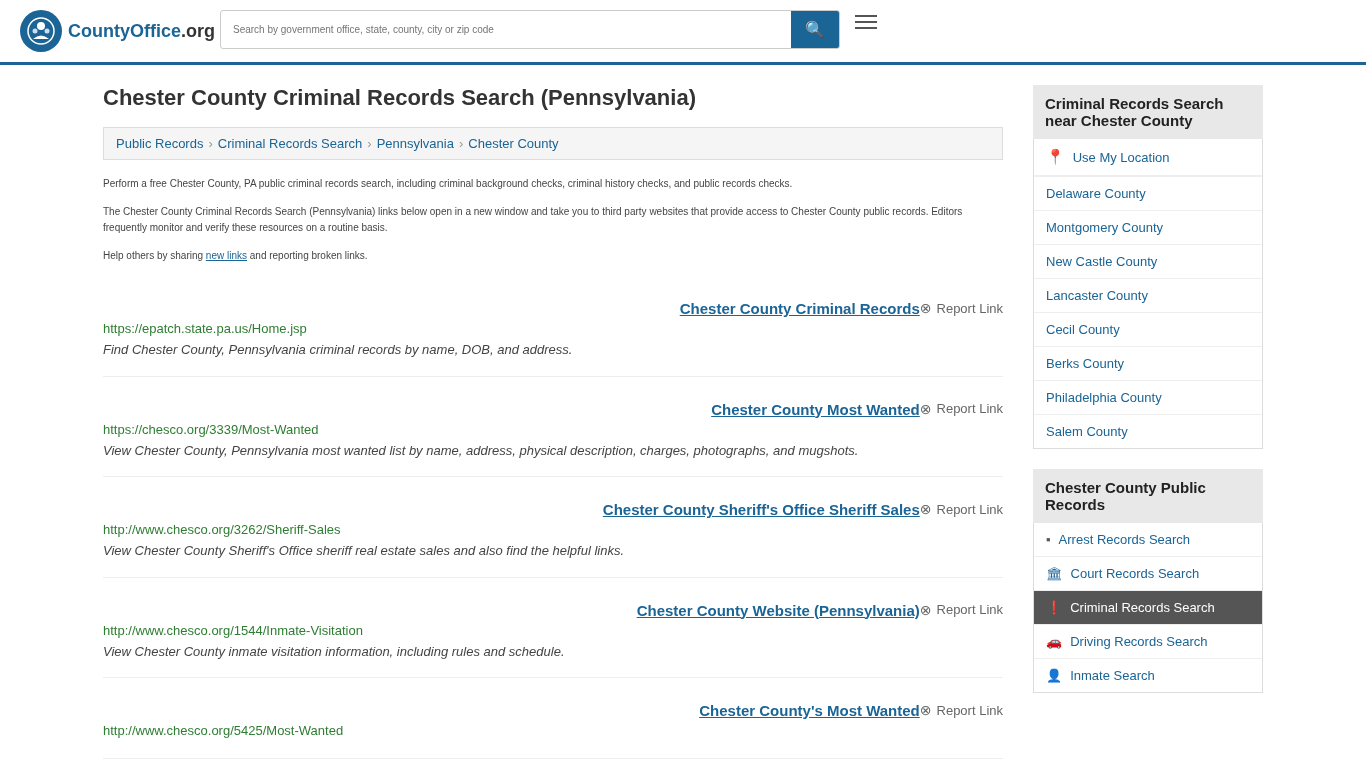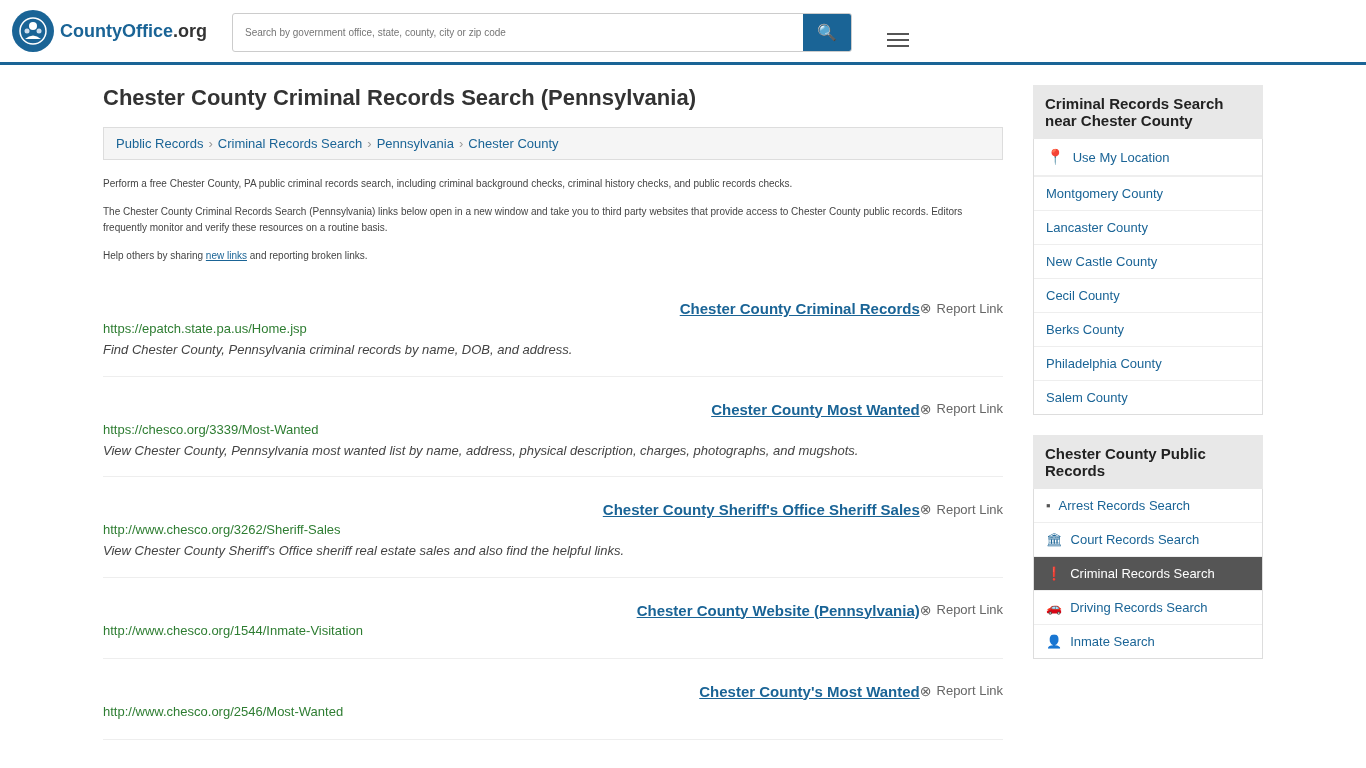"CountyOffice.org" .header { align-items: flex-end -> flex-start; gap: 20px -> none; padding: 10px 12px -> 10px 20px }
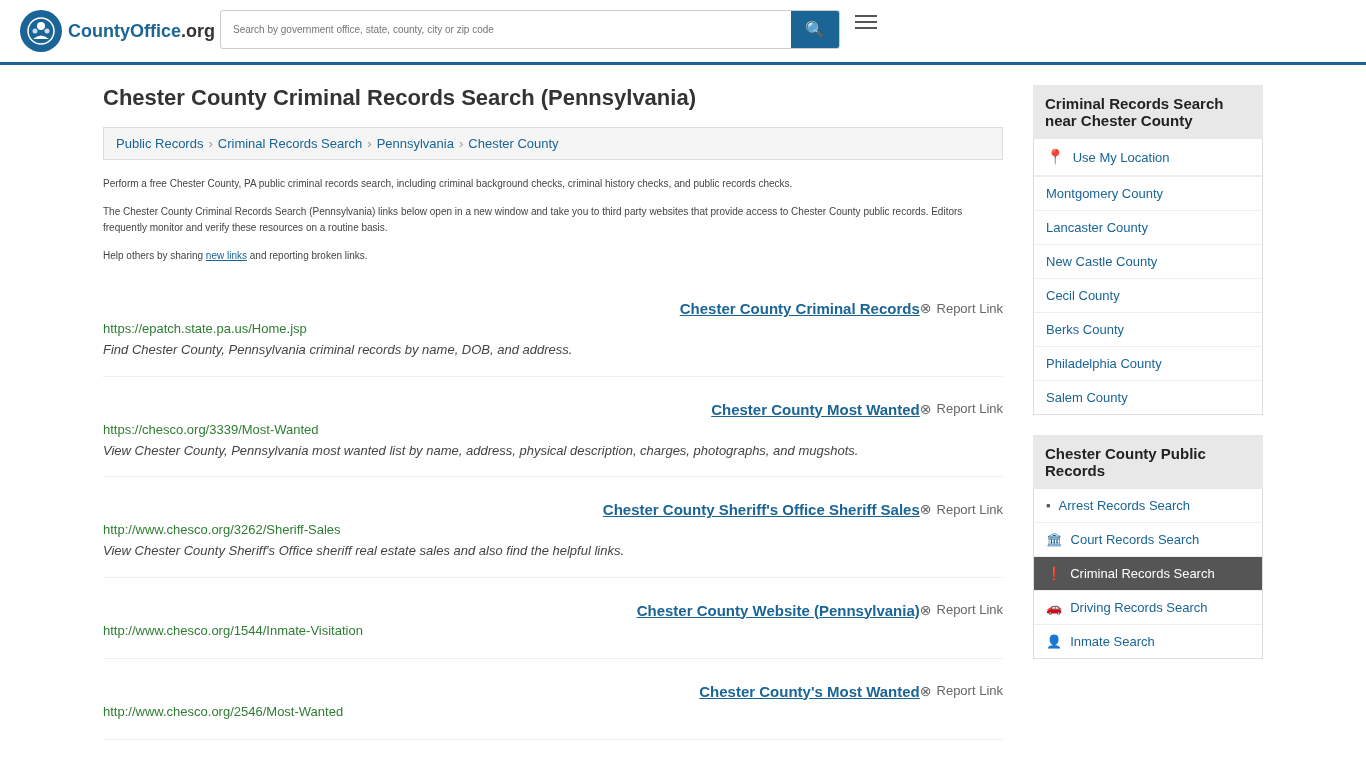"Delaware County" li { html: none -> <li> <a>Delaware County</a> </li> }
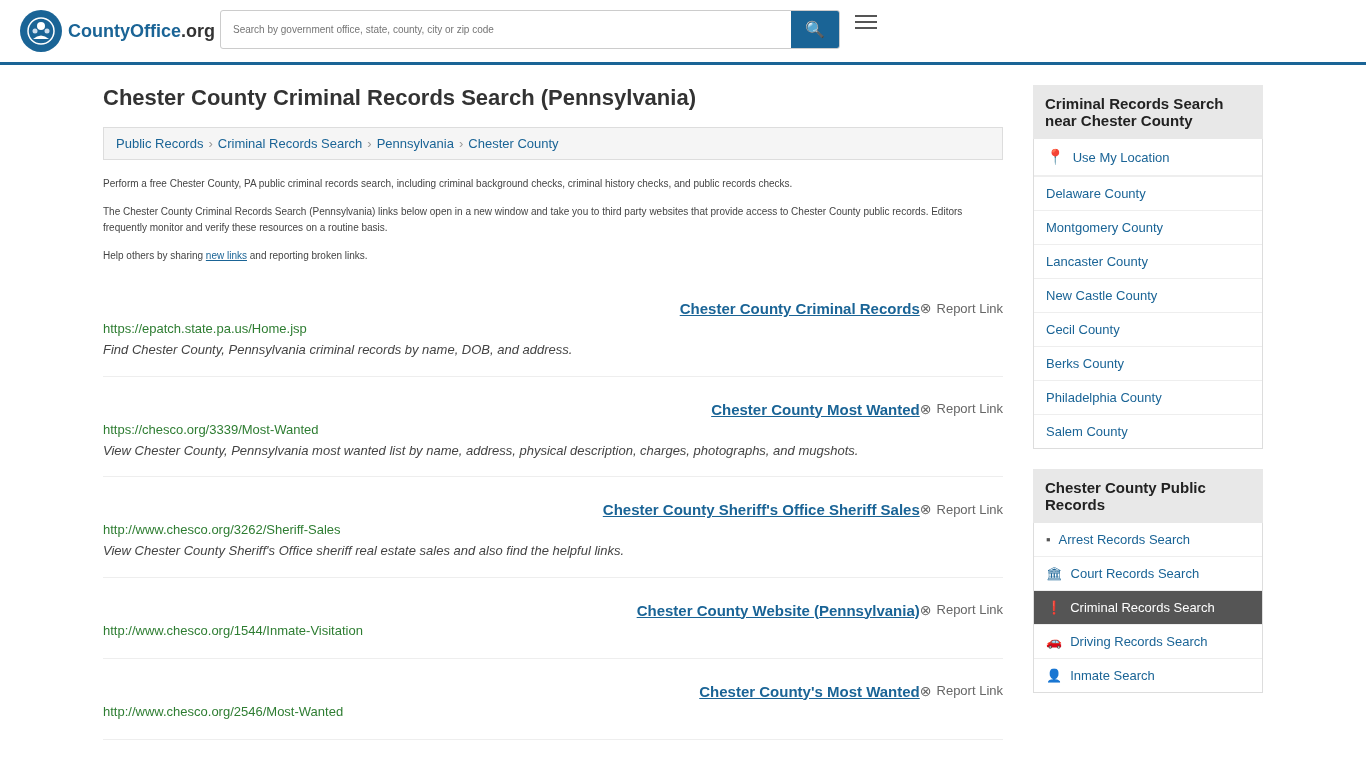"Lancaster County" li { order: before "New Castle County" -> after "New Castle County" }
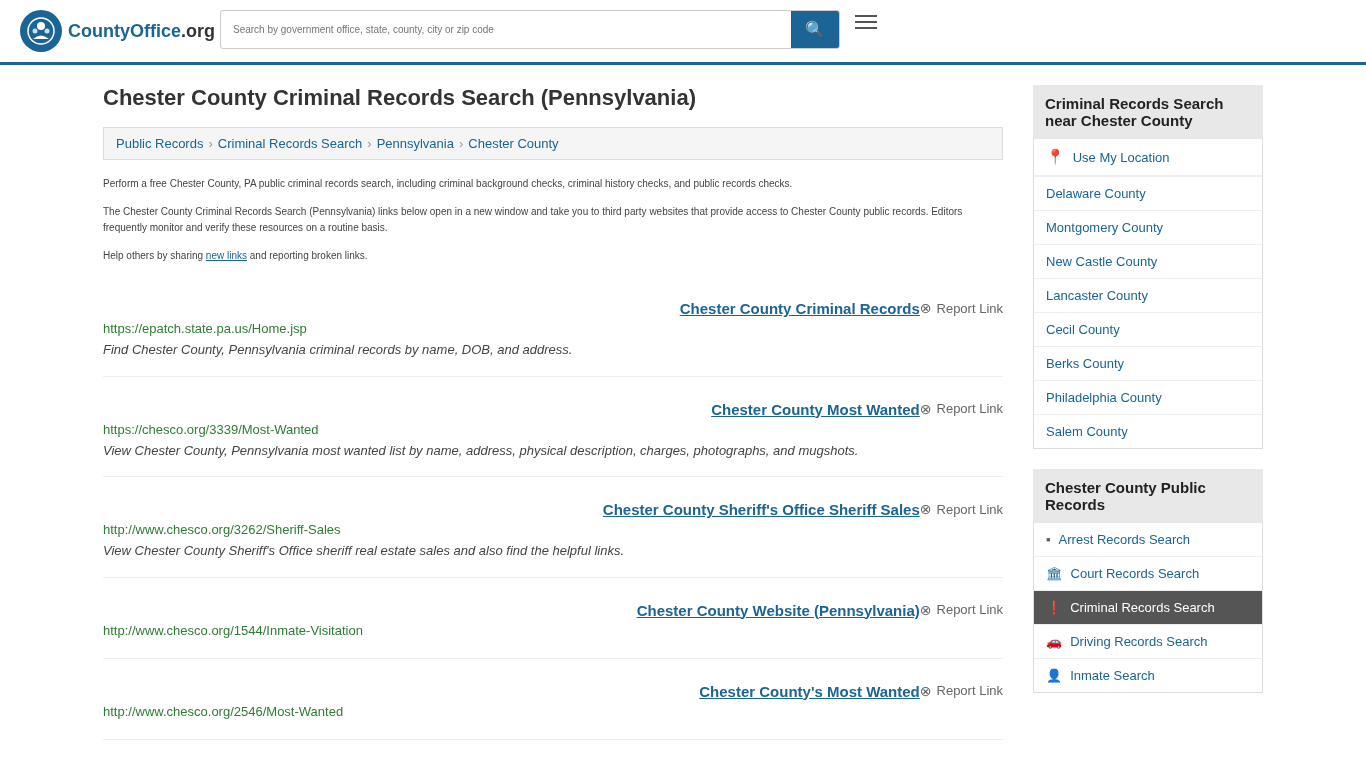"View Chester County inmate visitation" div.result-desc { html: none -> <div>View Chester County inmate visitation information, including rules and schedule.</div> }
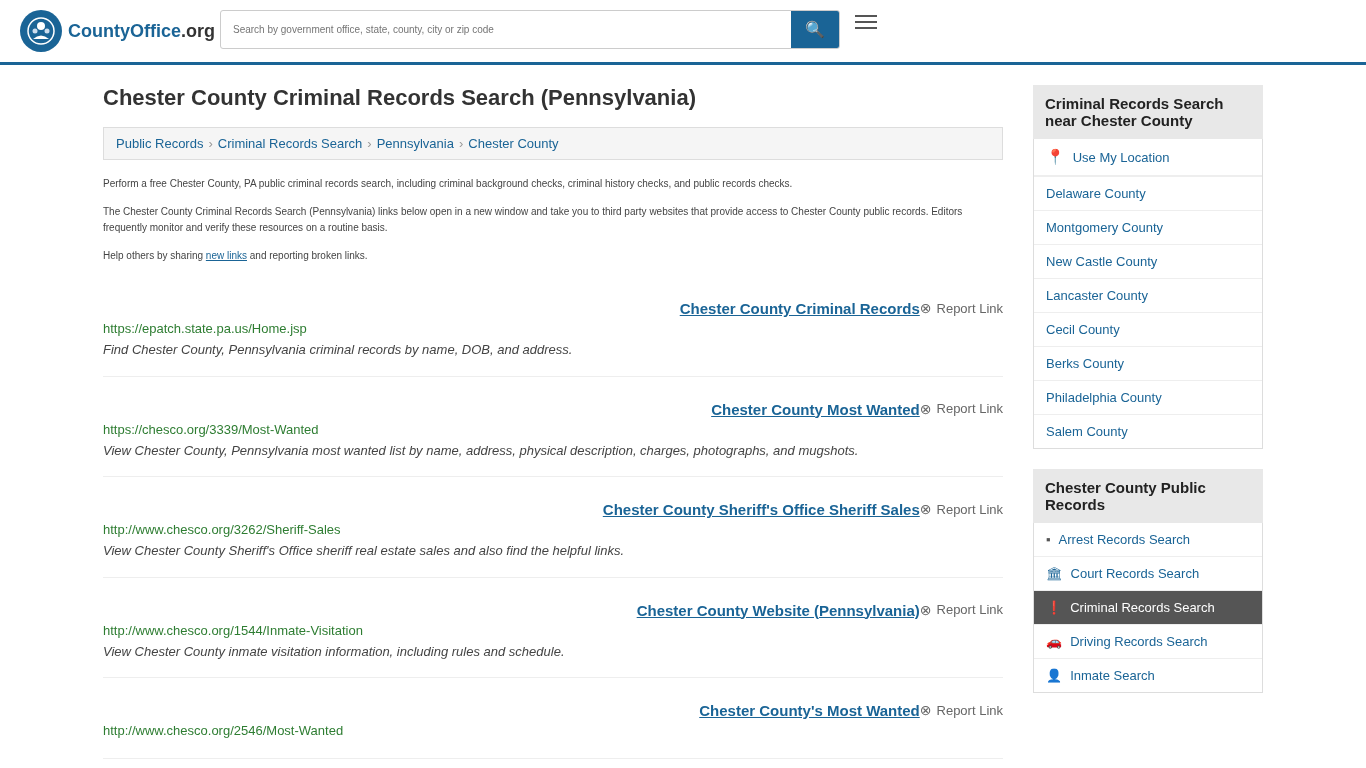"http://www.chesco.org/2546/Most-Wanted" div.result-url { text: http://www.chesco.org/2546/Most-Wanted -> http://www.chesco.org/5425/Most-Wanted }
